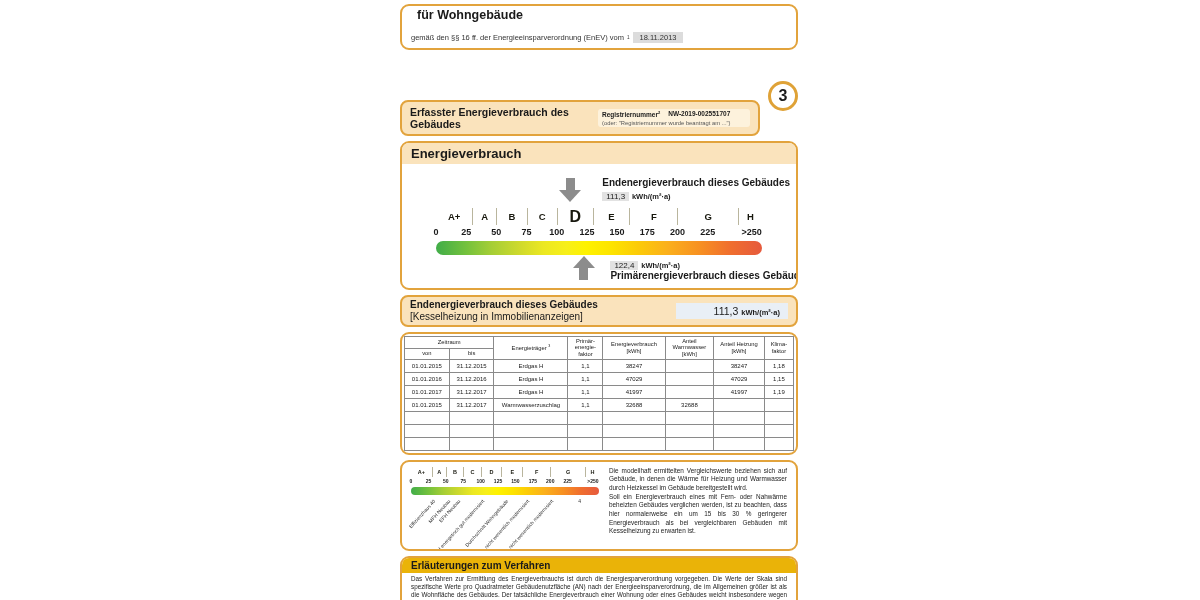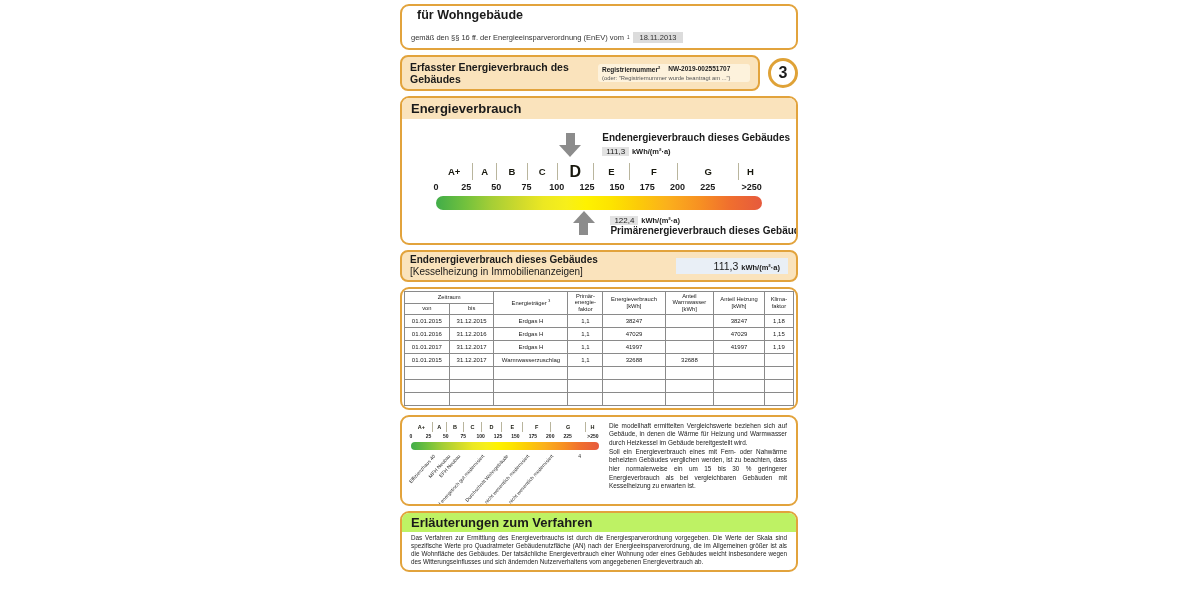"Erfasster Energieverbrauch des Gebäudes" .erfbar { margin-top: none -> 45px }
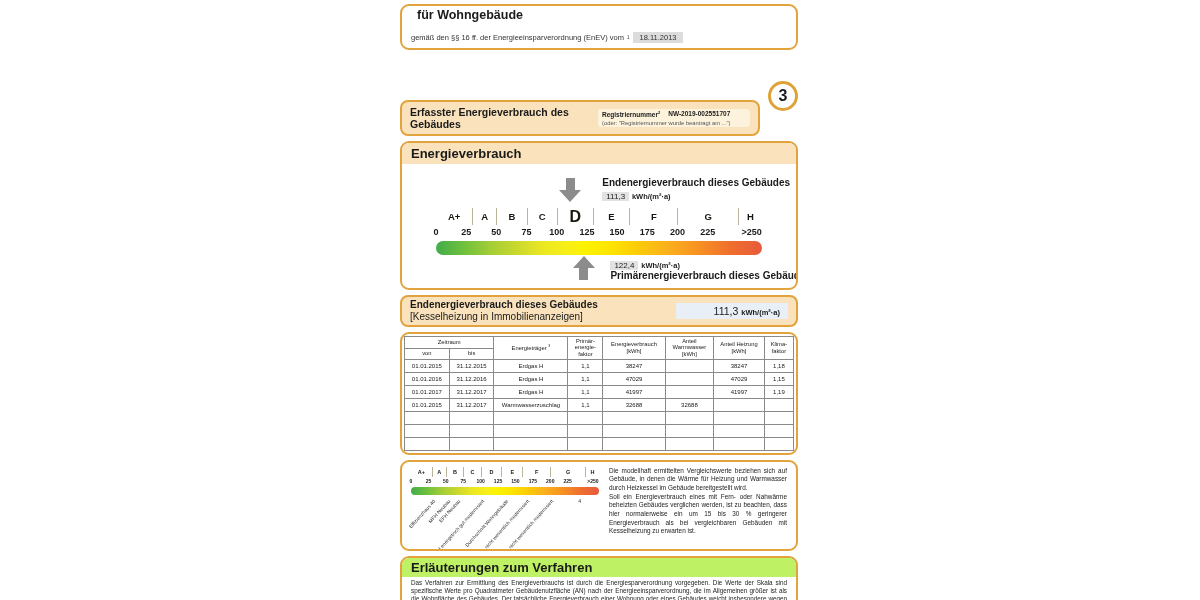"Erläuterungen zum Verfahren" .erlhead { background: #bef264 -> #eab308; font-size: 13px -> 10px }
